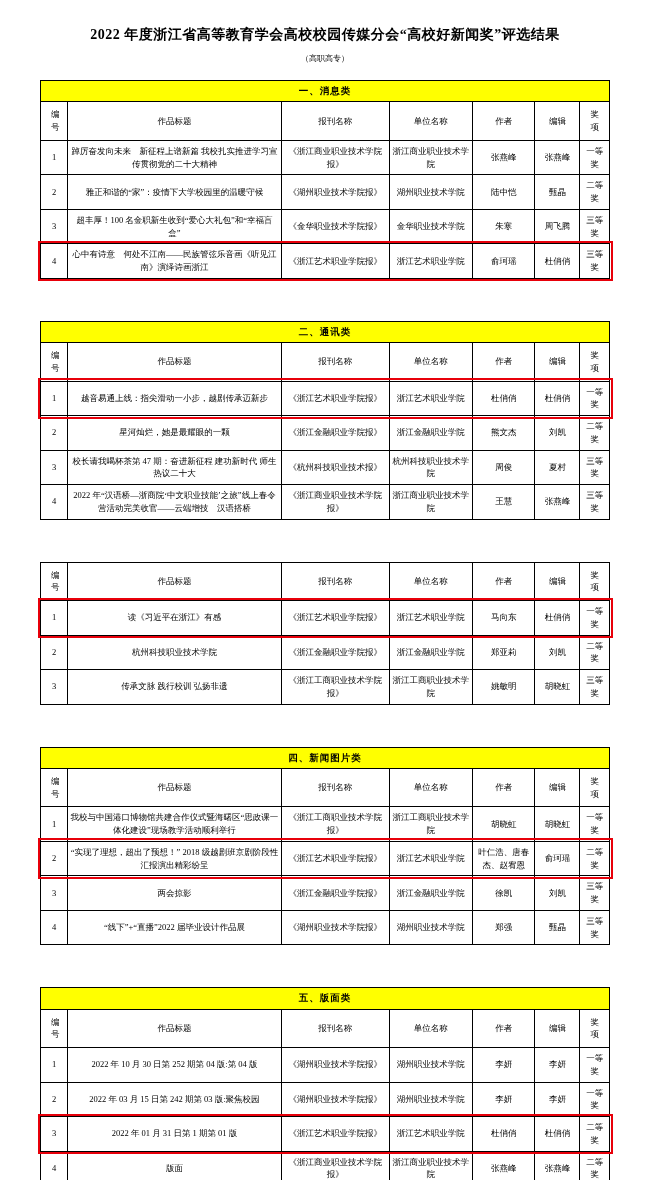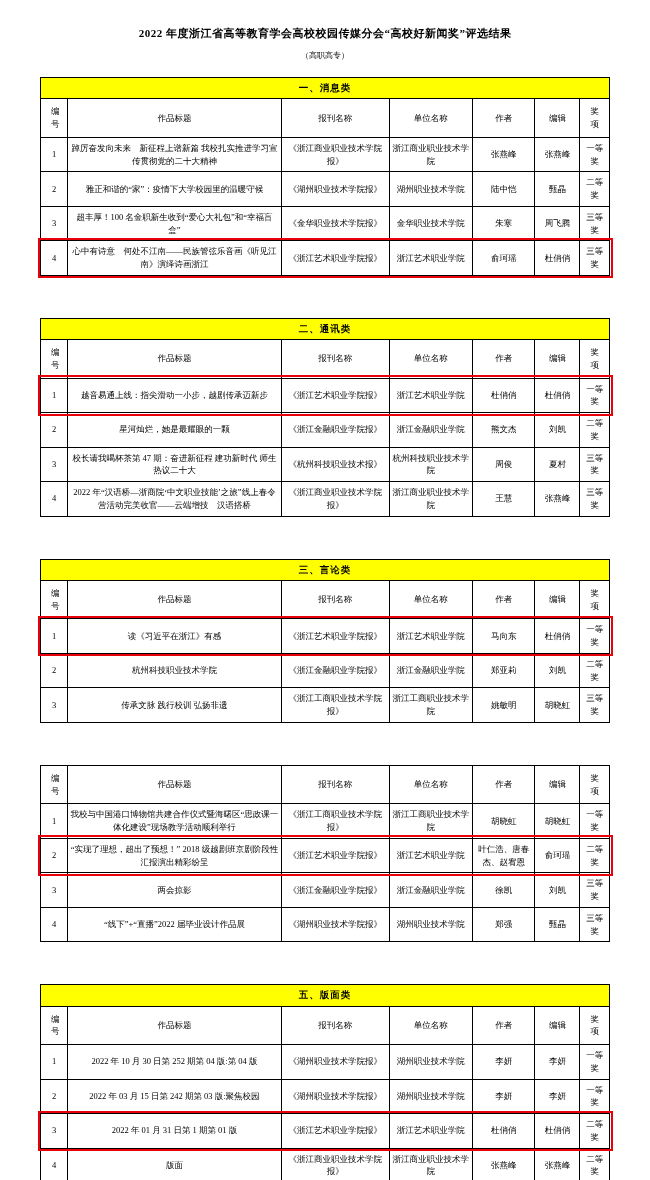"2022 年度浙江省高等教育学会高校校园传媒分会“高校好新闻奖”评选结果" h1 { font-size: 11px -> 14px }
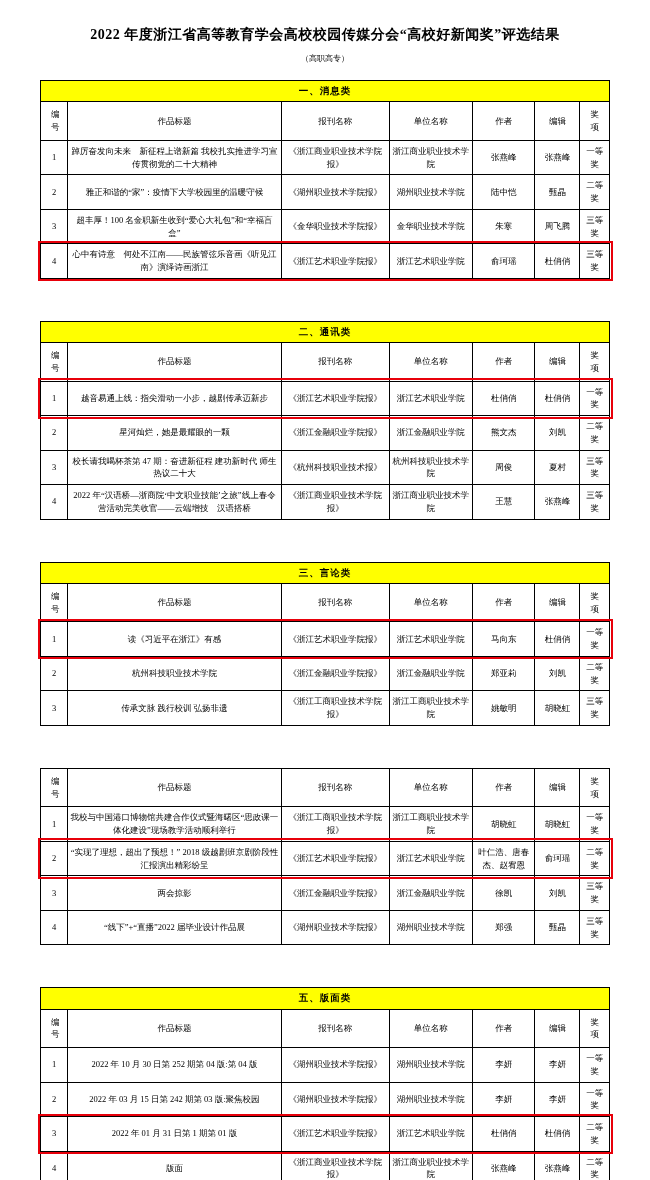"三、言论类" tr.band { html: <tr> <th>三、言论类</th> </tr> -> none }
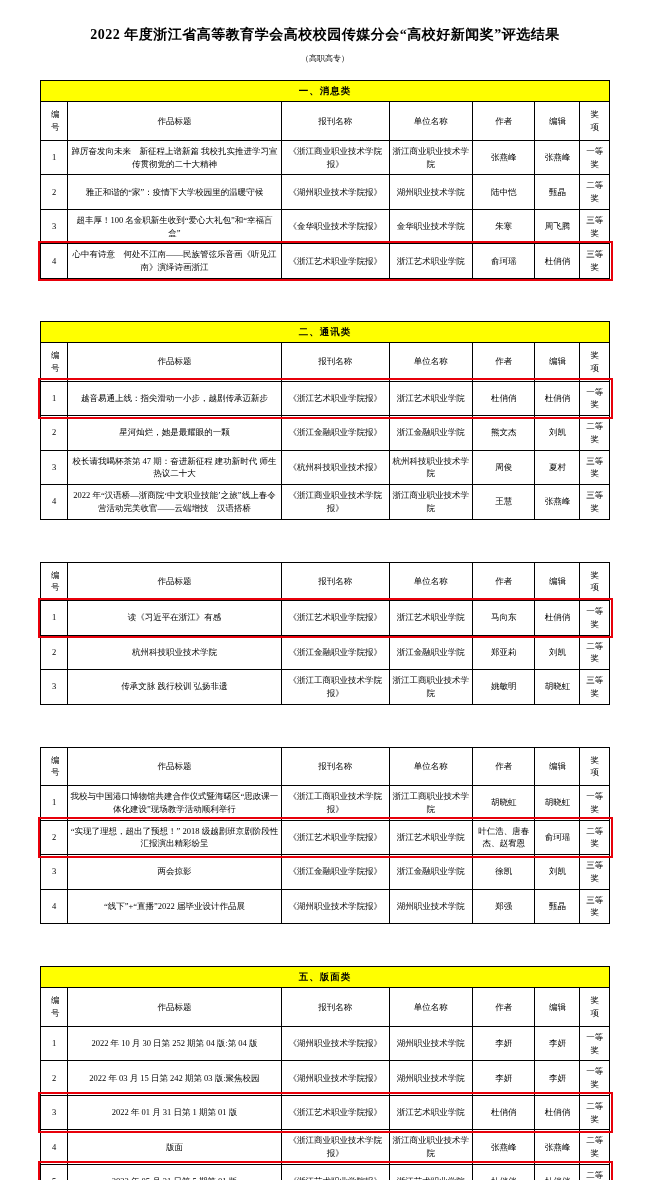"四、新闻图片类" tr.band { html: none -> <tr> <th>四、新闻图片类</th> </tr> }
